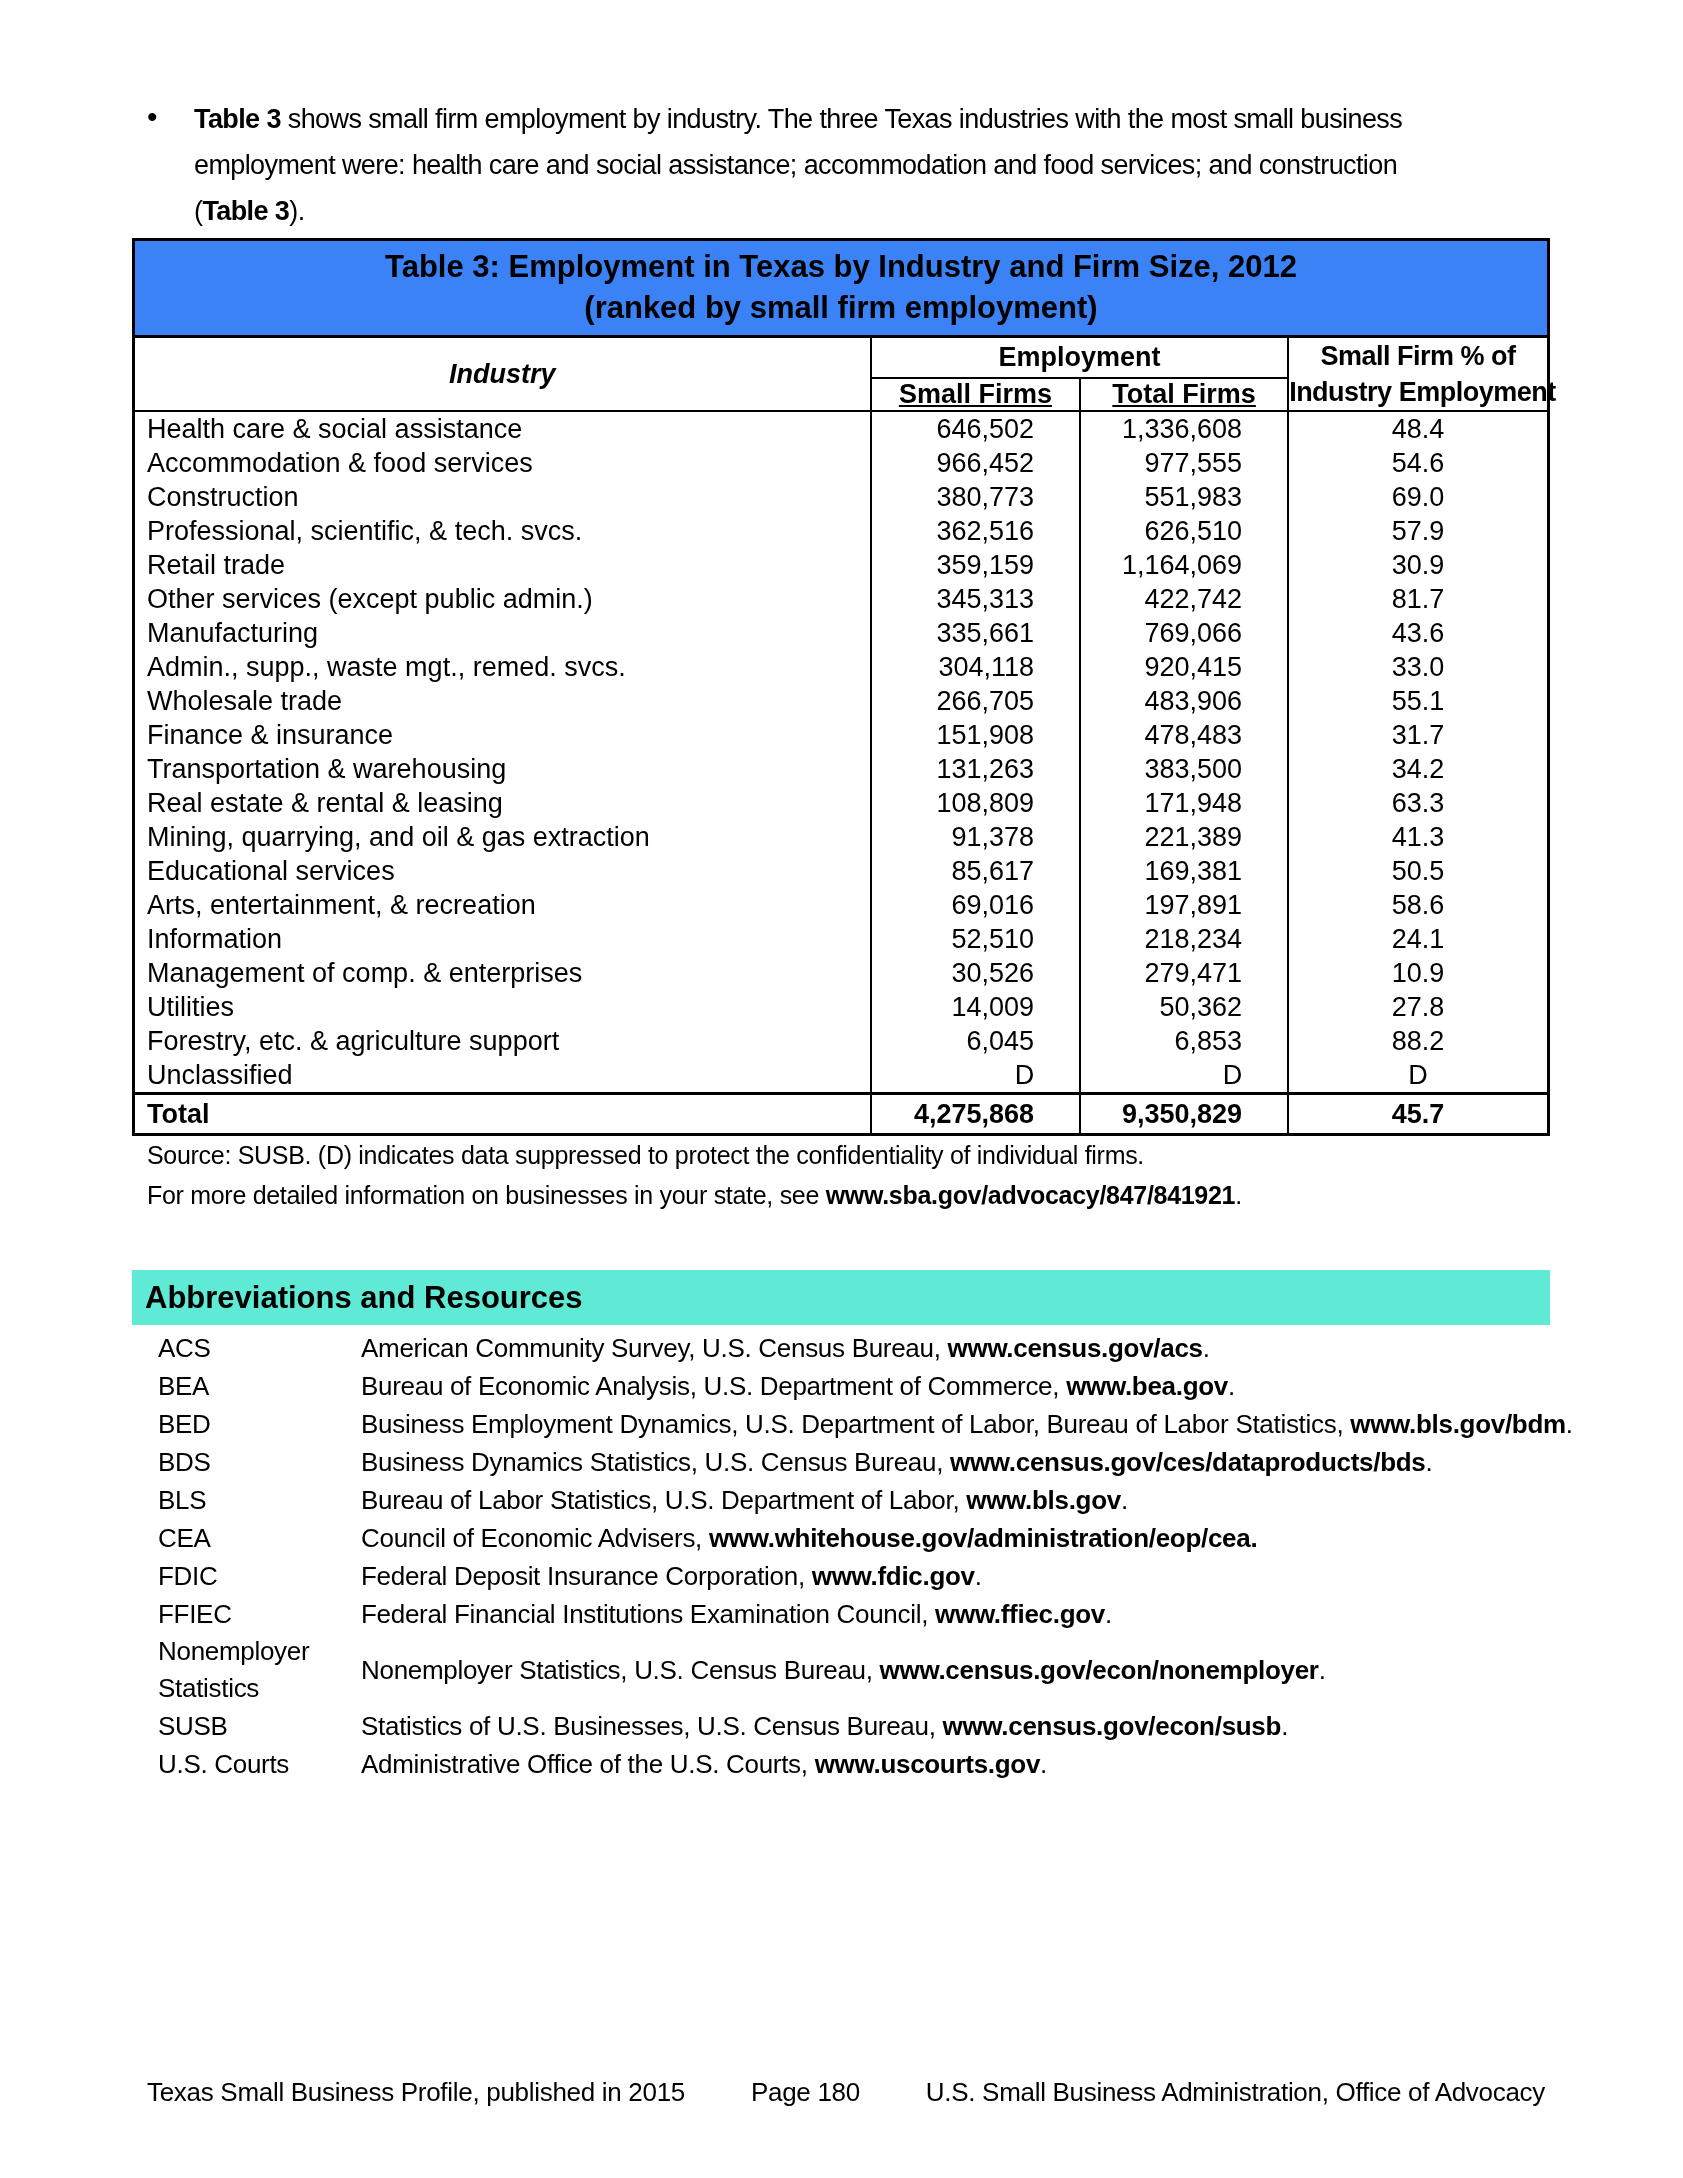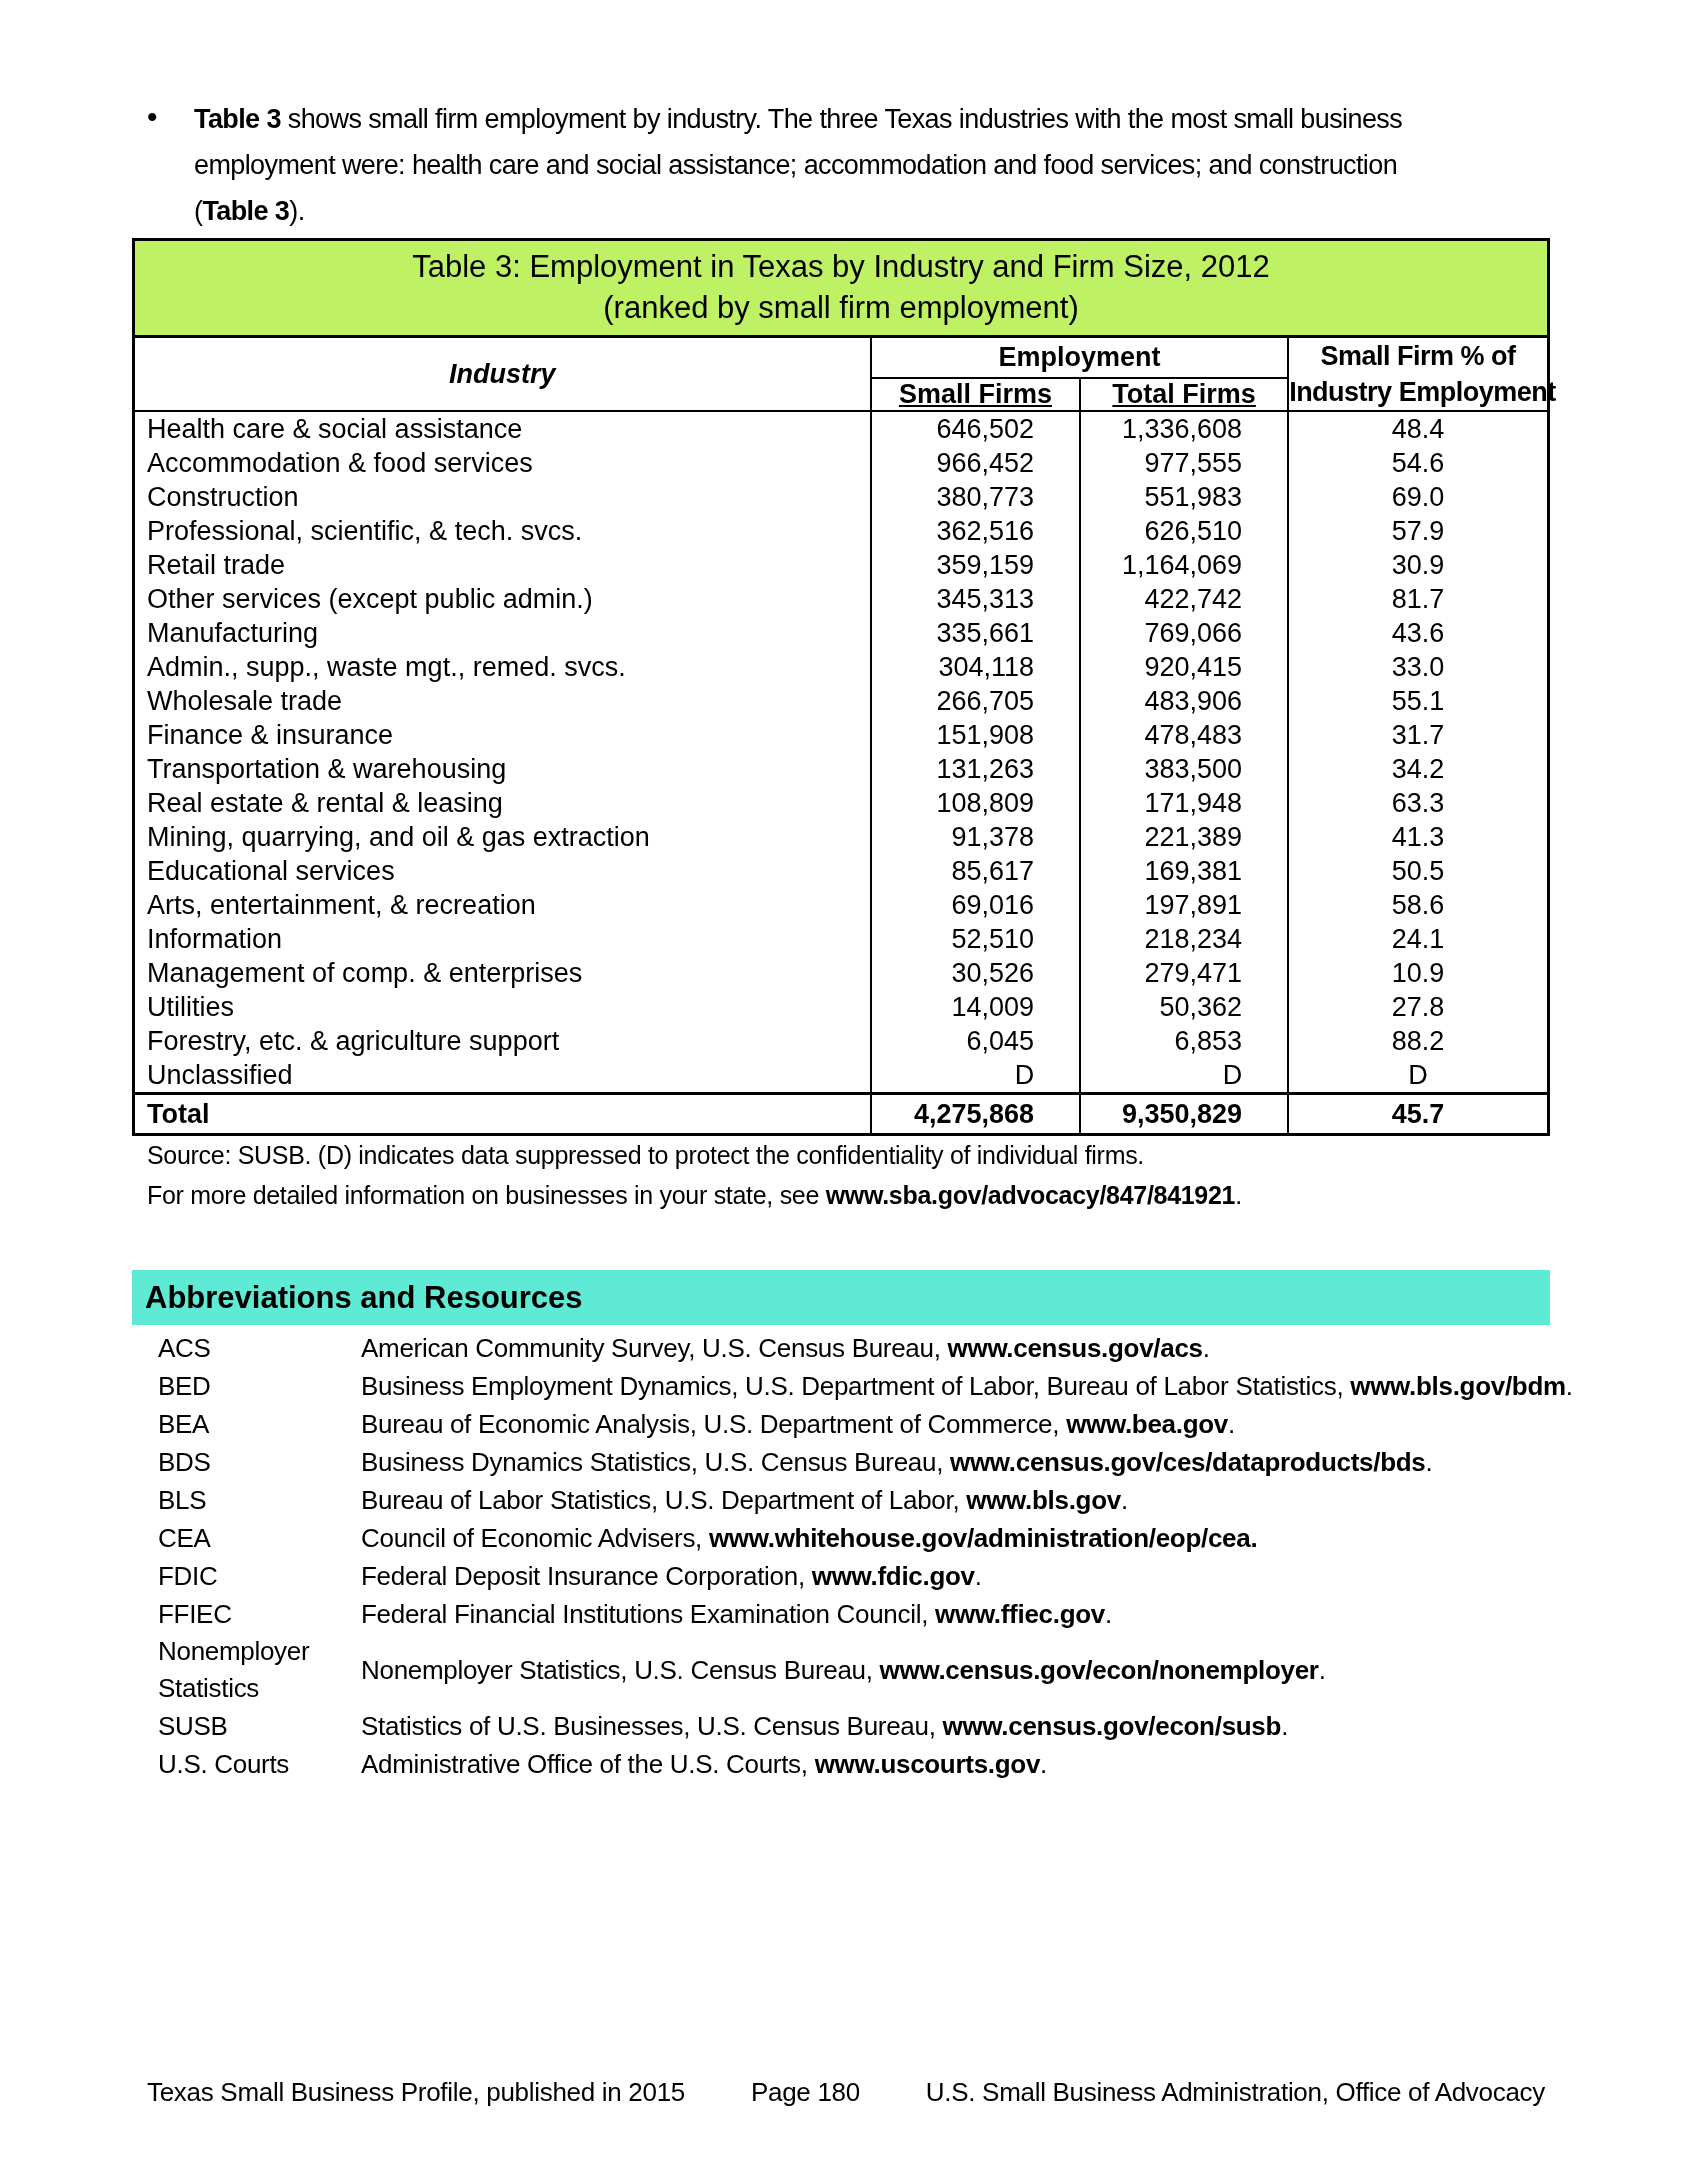"Table 3: Employment in Texas" .title-cell { background: #bef264 -> #3b82f6; font-weight: normal -> bold }
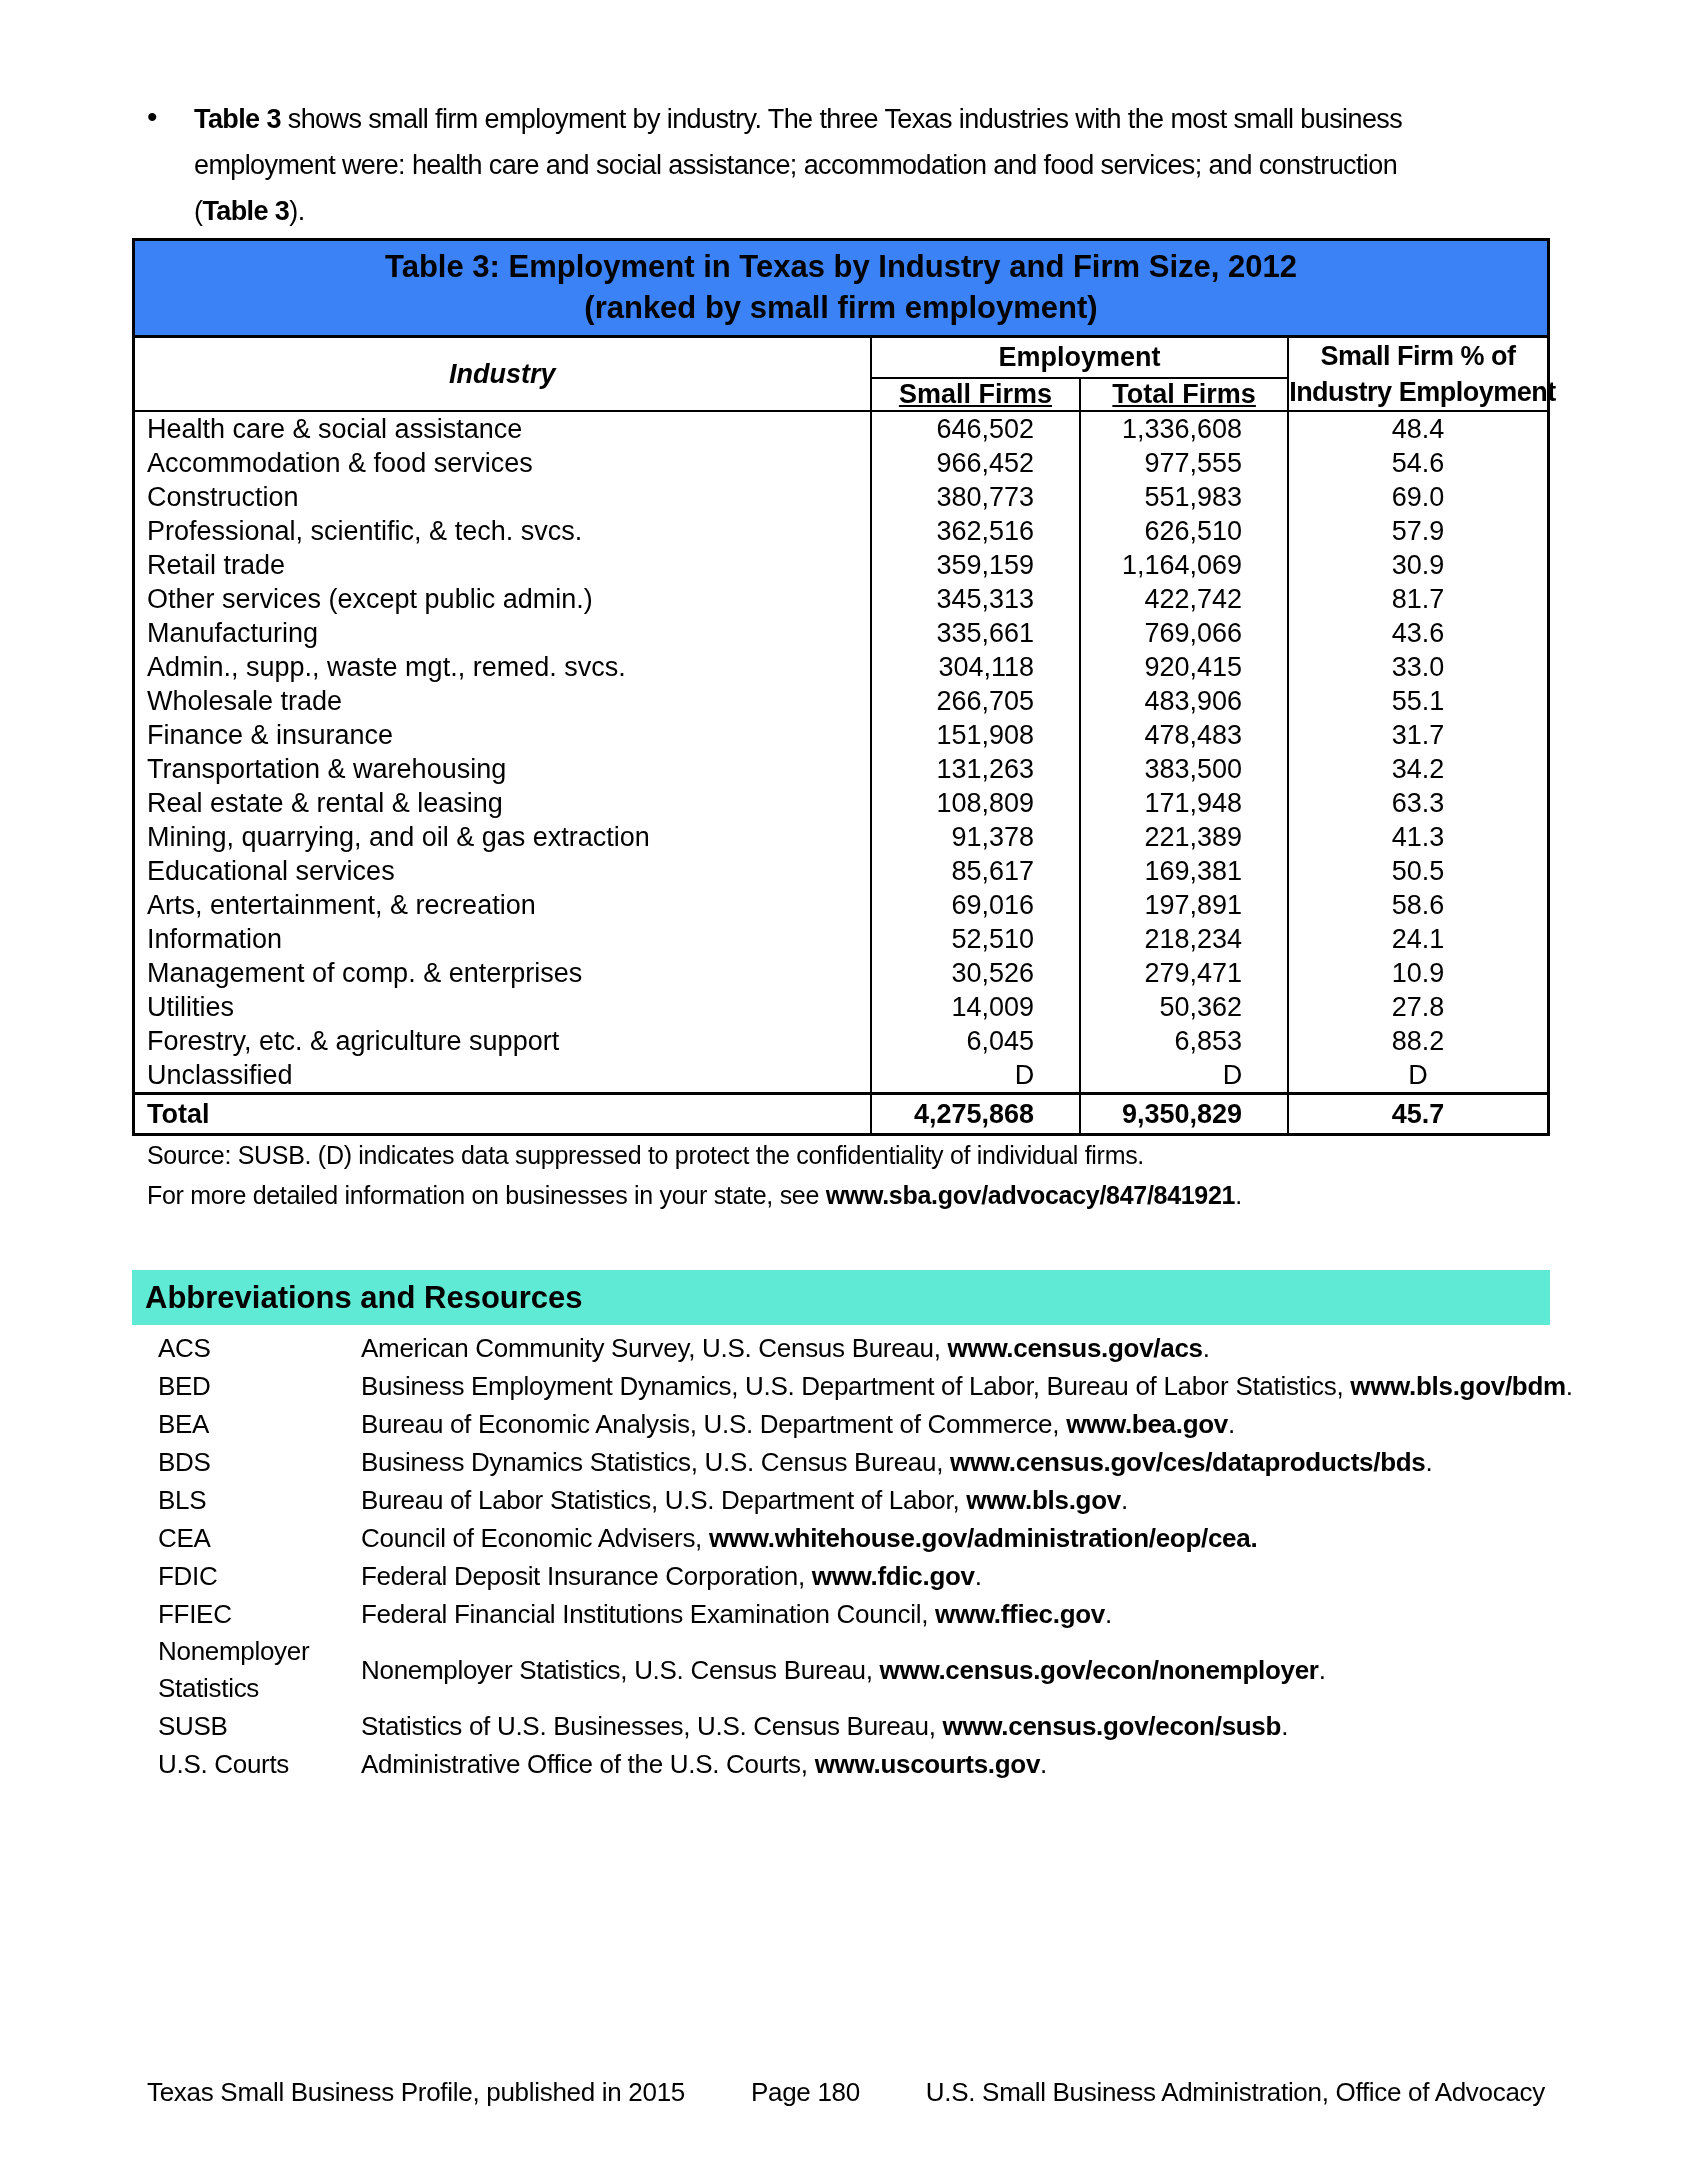"BED" div.abbrev-item { order: before "BEA" -> after "BEA" }
